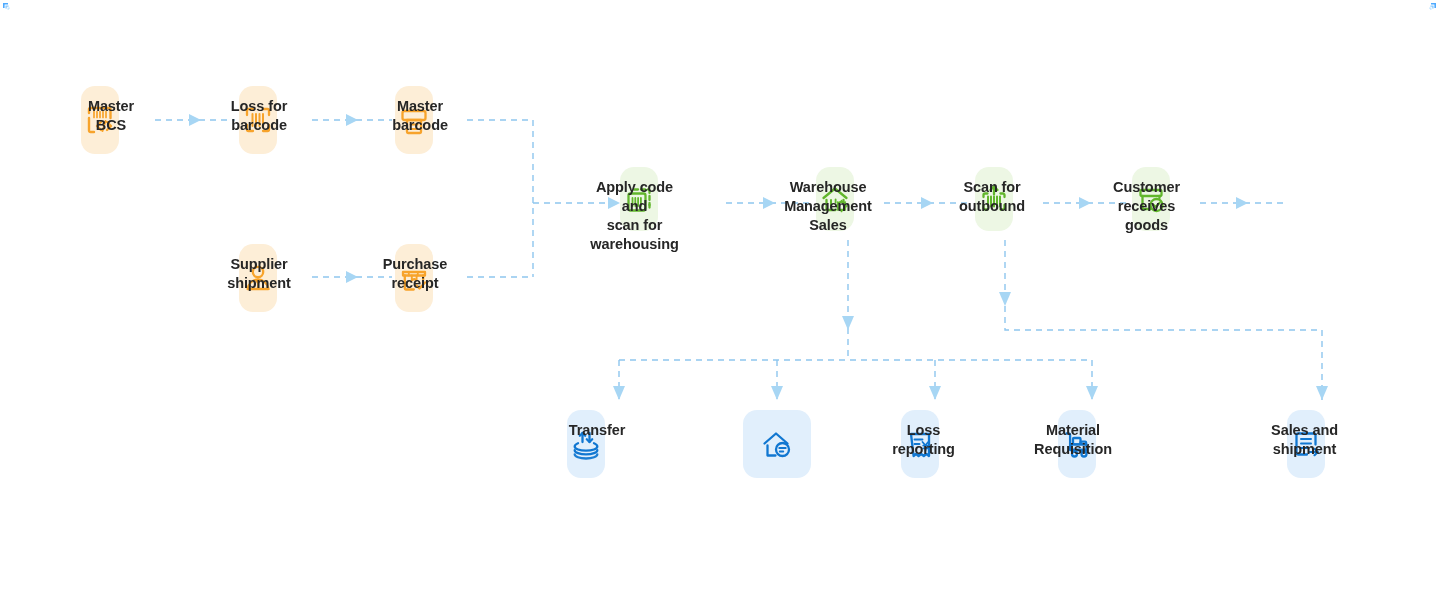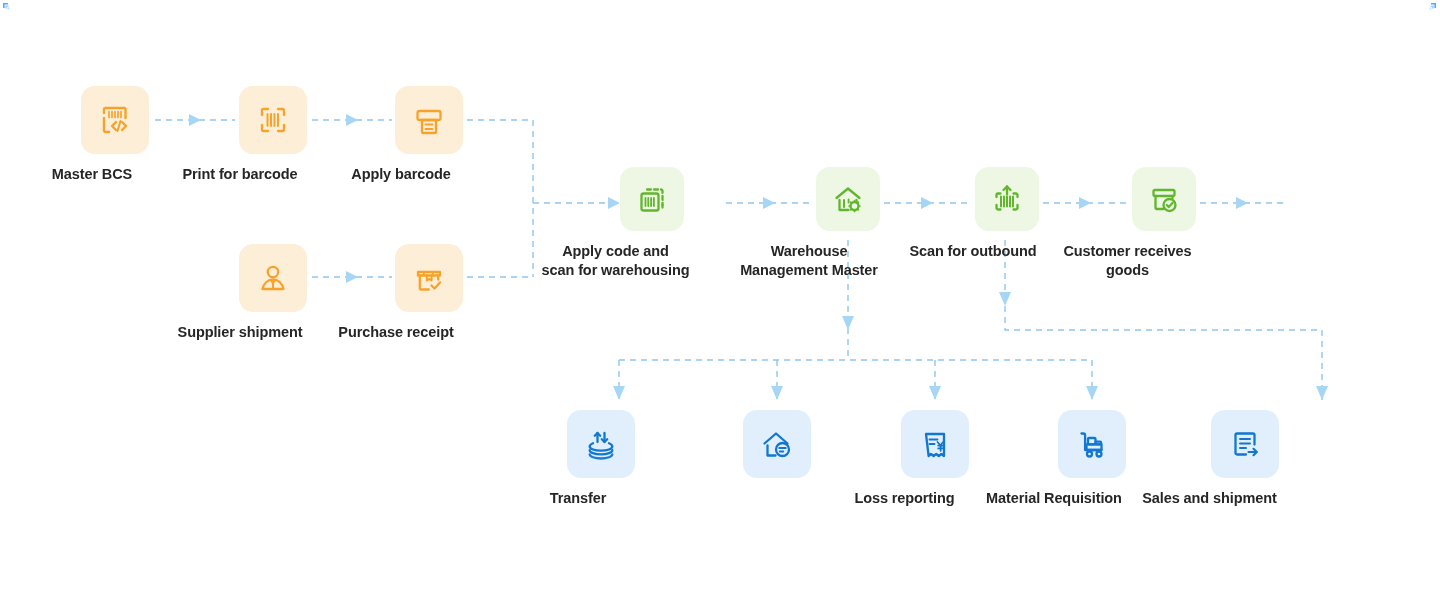"Master BCS" .node { align-items: center -> none; flex-direction: column -> row }
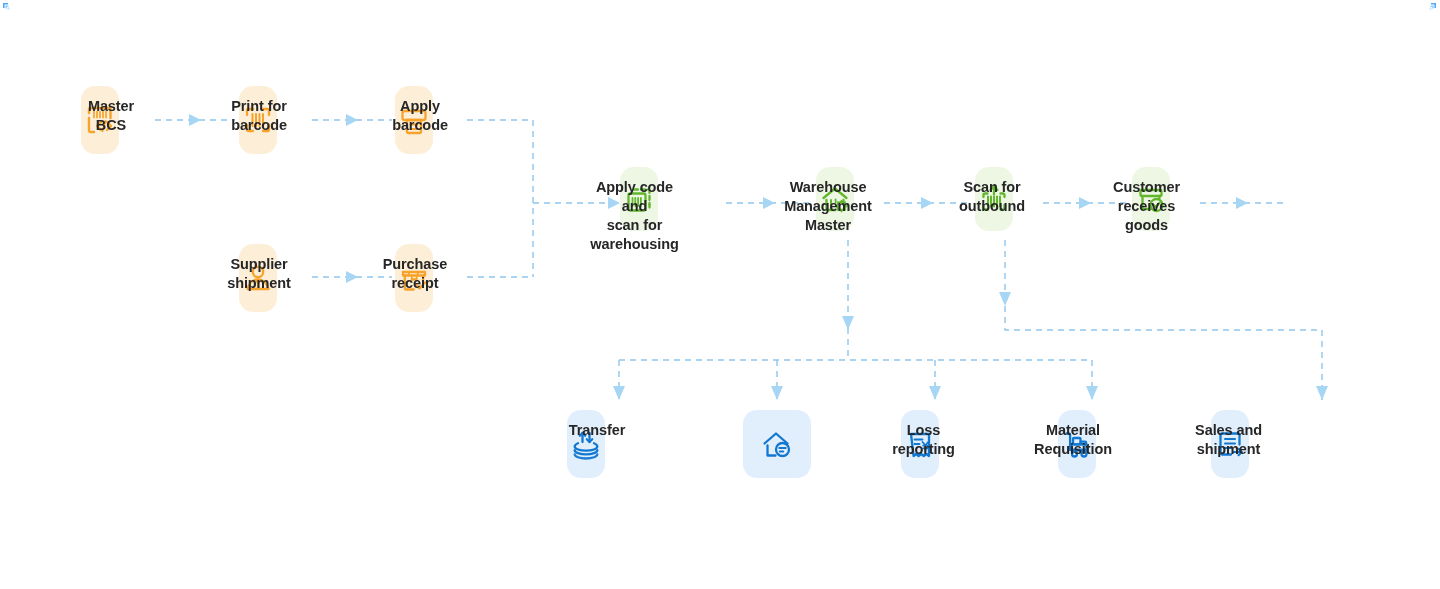"Print for barcode" div.caption { text: Print -> Loss }
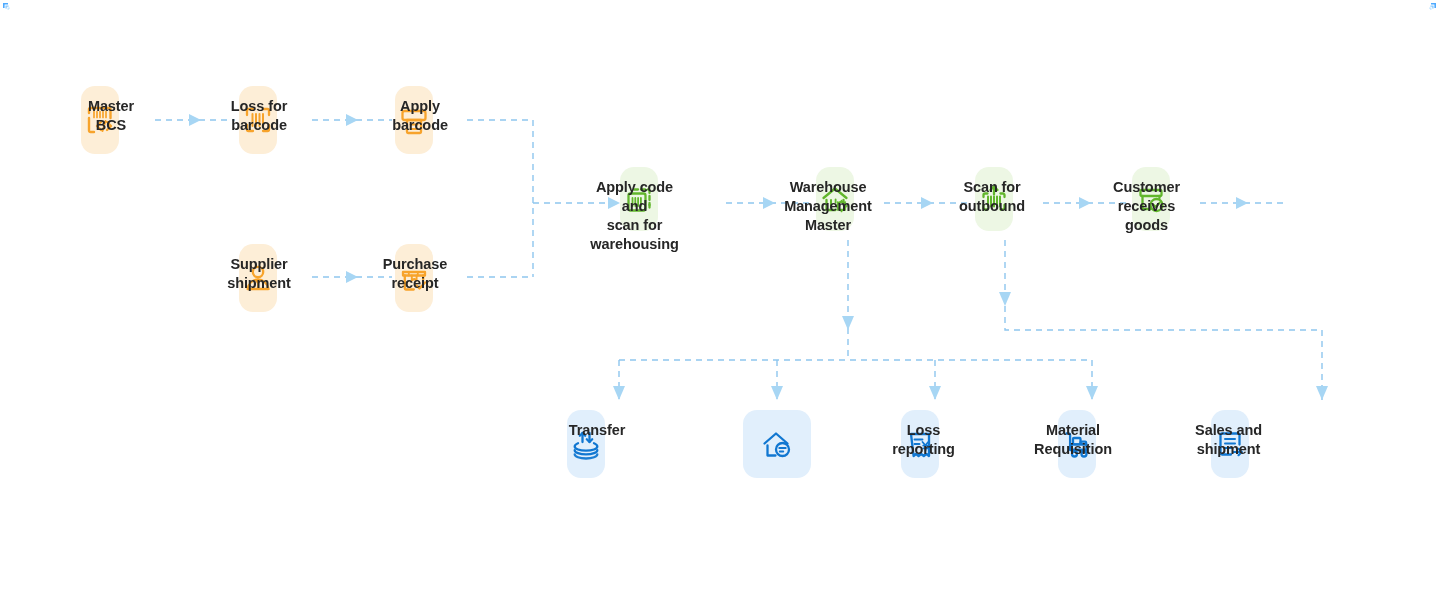"Apply barcode" div.caption { text: Apply -> Master }
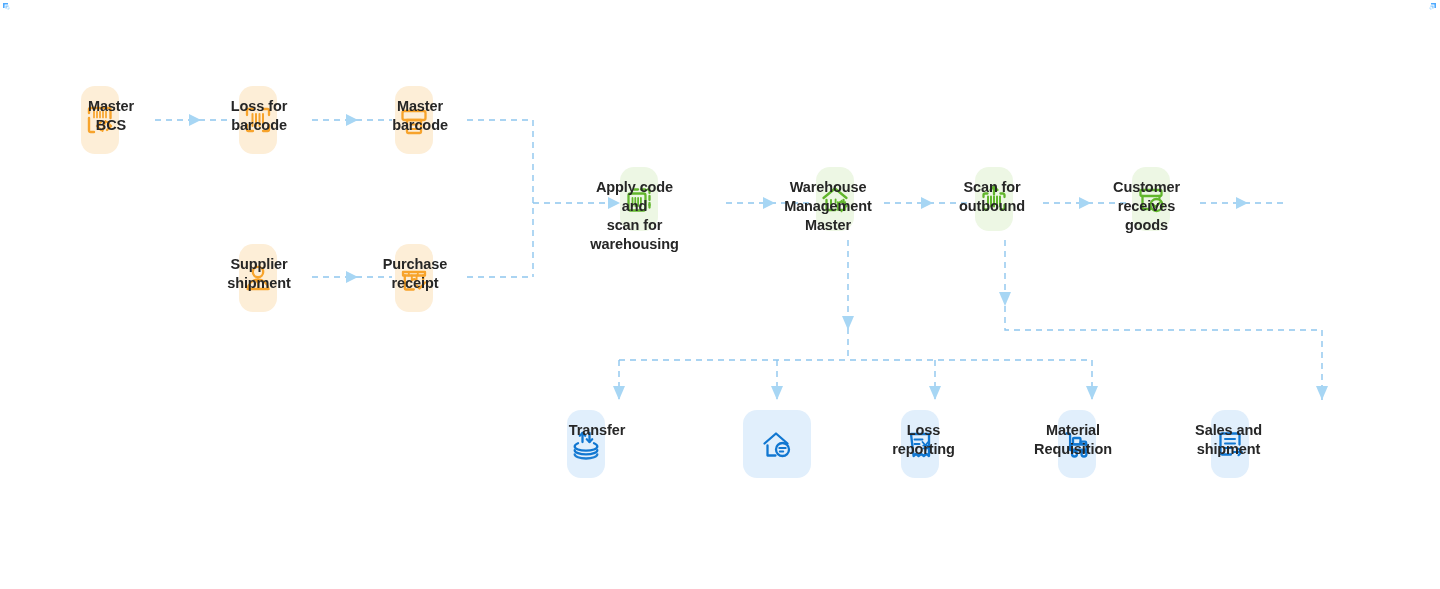"Warehouse" div.caption { text: Master -> Sales }
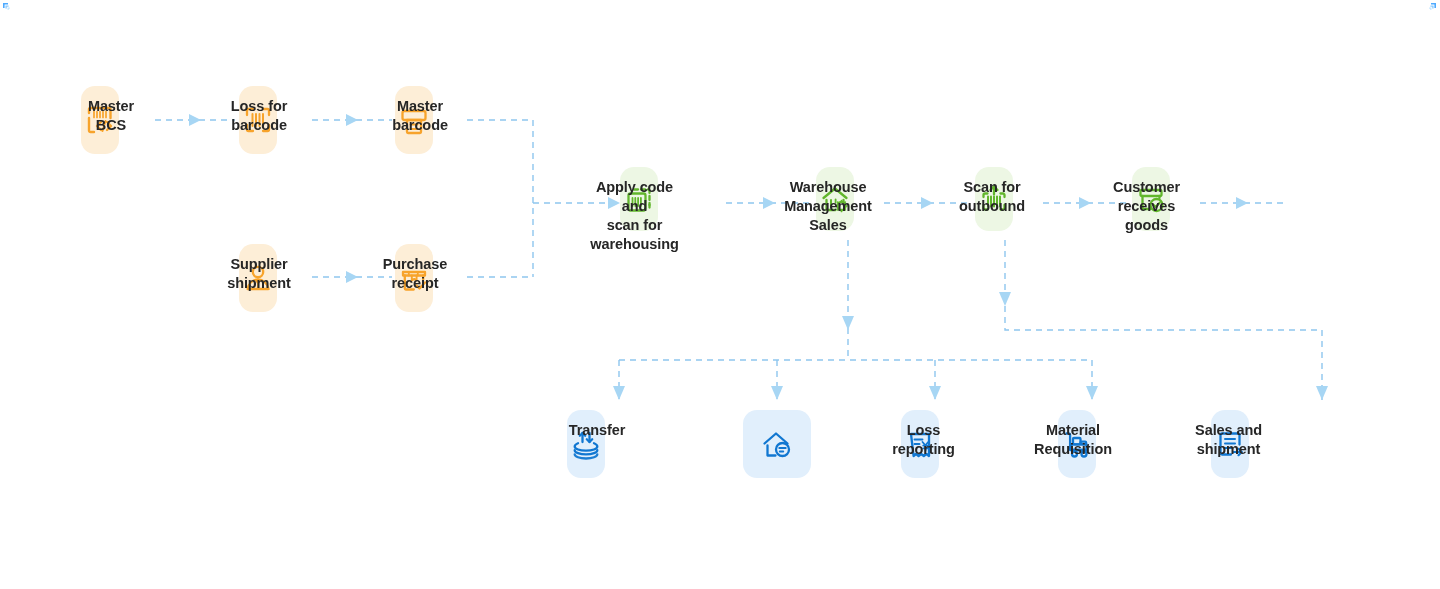"Sales and shipment" div.node { left: 1211px -> 1287px }
